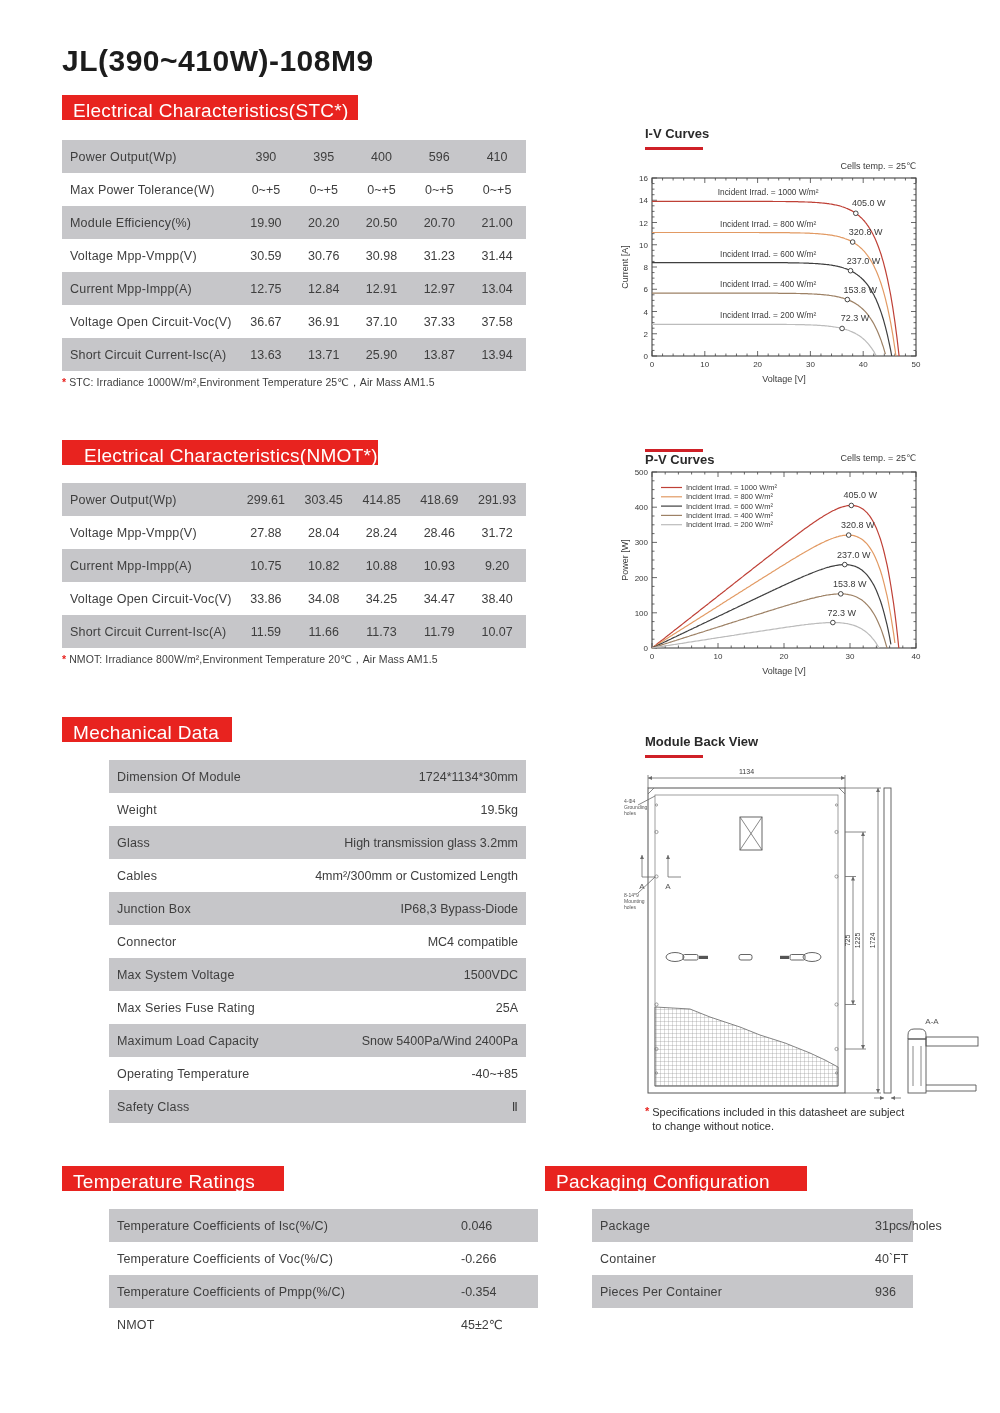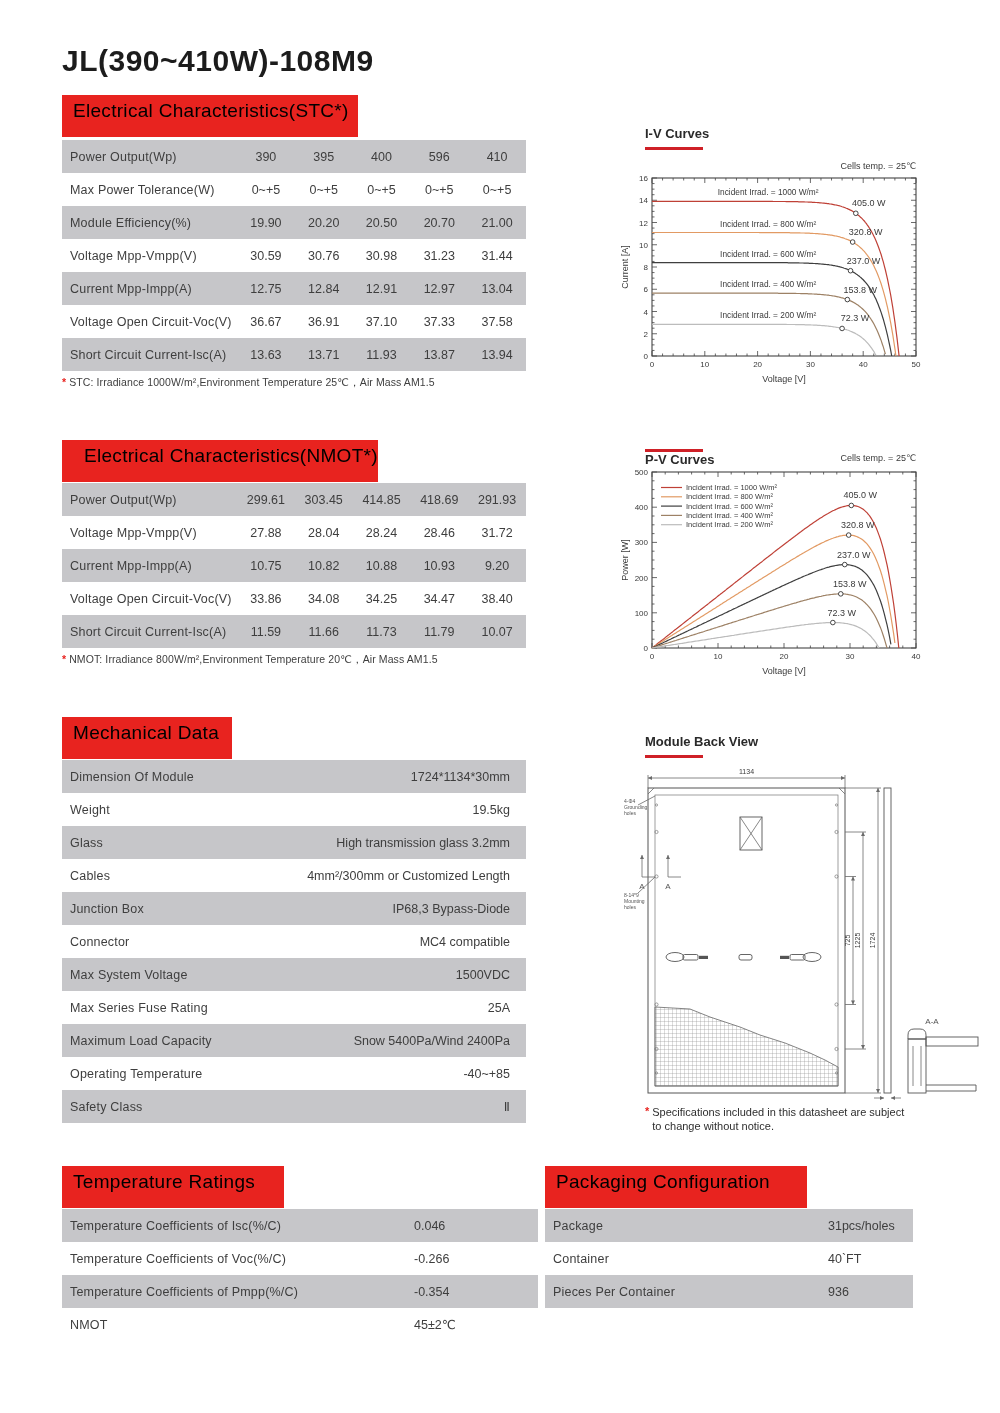"Electrical Characteristics(STC*)" .red-header { color: #000000 -> #ffffff; height: 42px -> 25px }
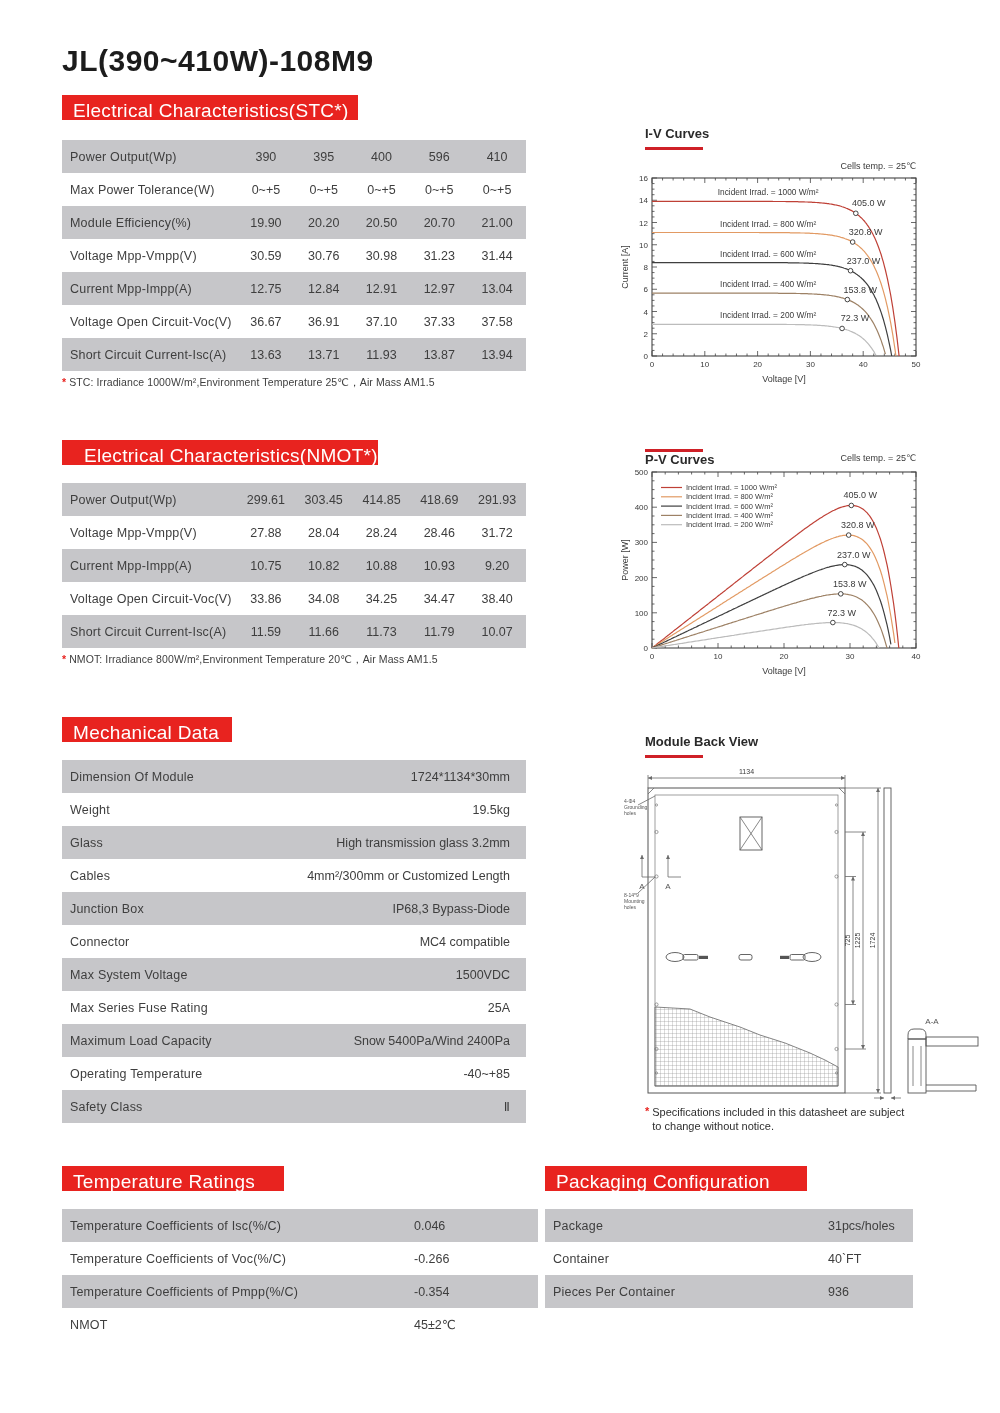"11.93" div.spec-val { text: 11.93 -> 25.90 }
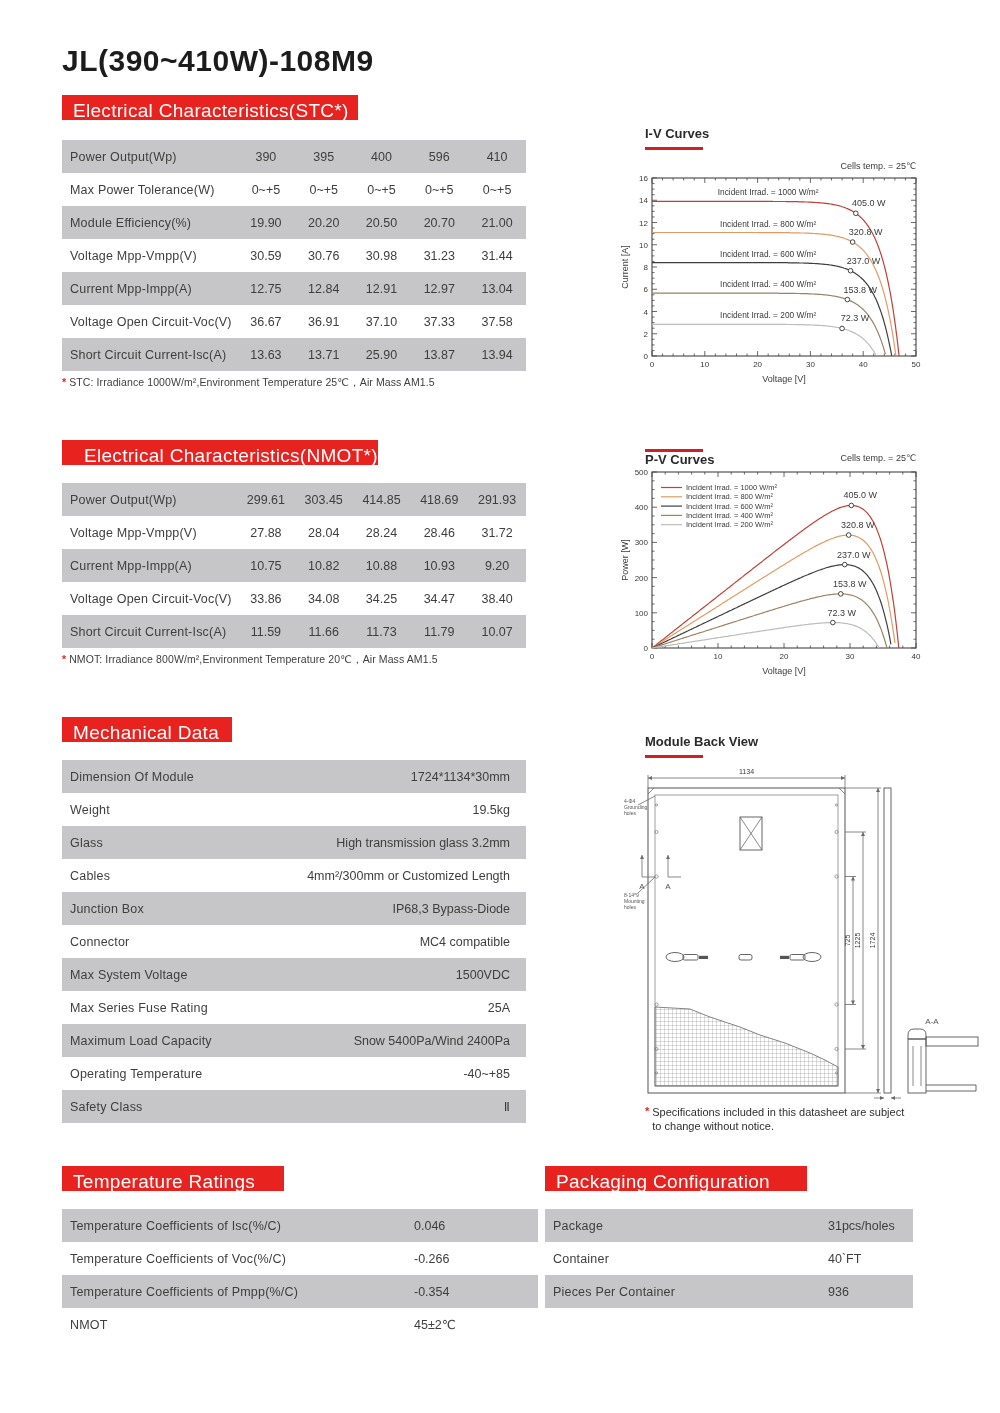"Dimension Of Module" .kv-row { margin-left: none -> 47px }
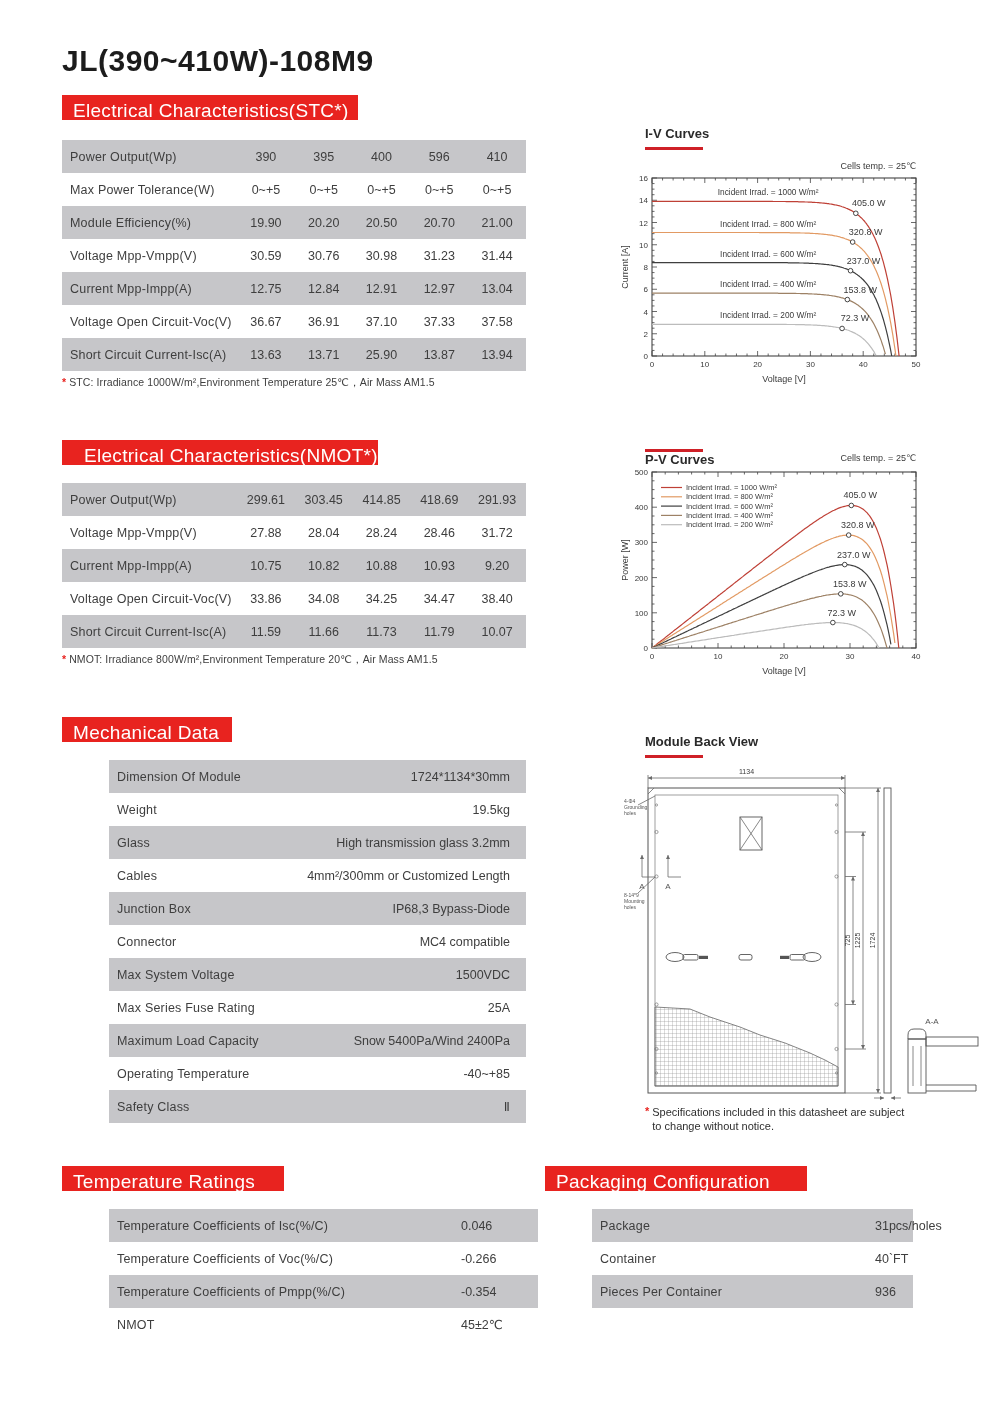"1724*1134*30mm" .mech .kv-row .v { padding-right: 16px -> 8px }
